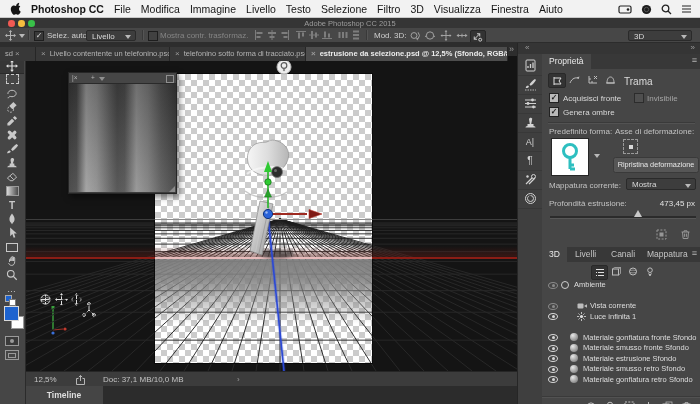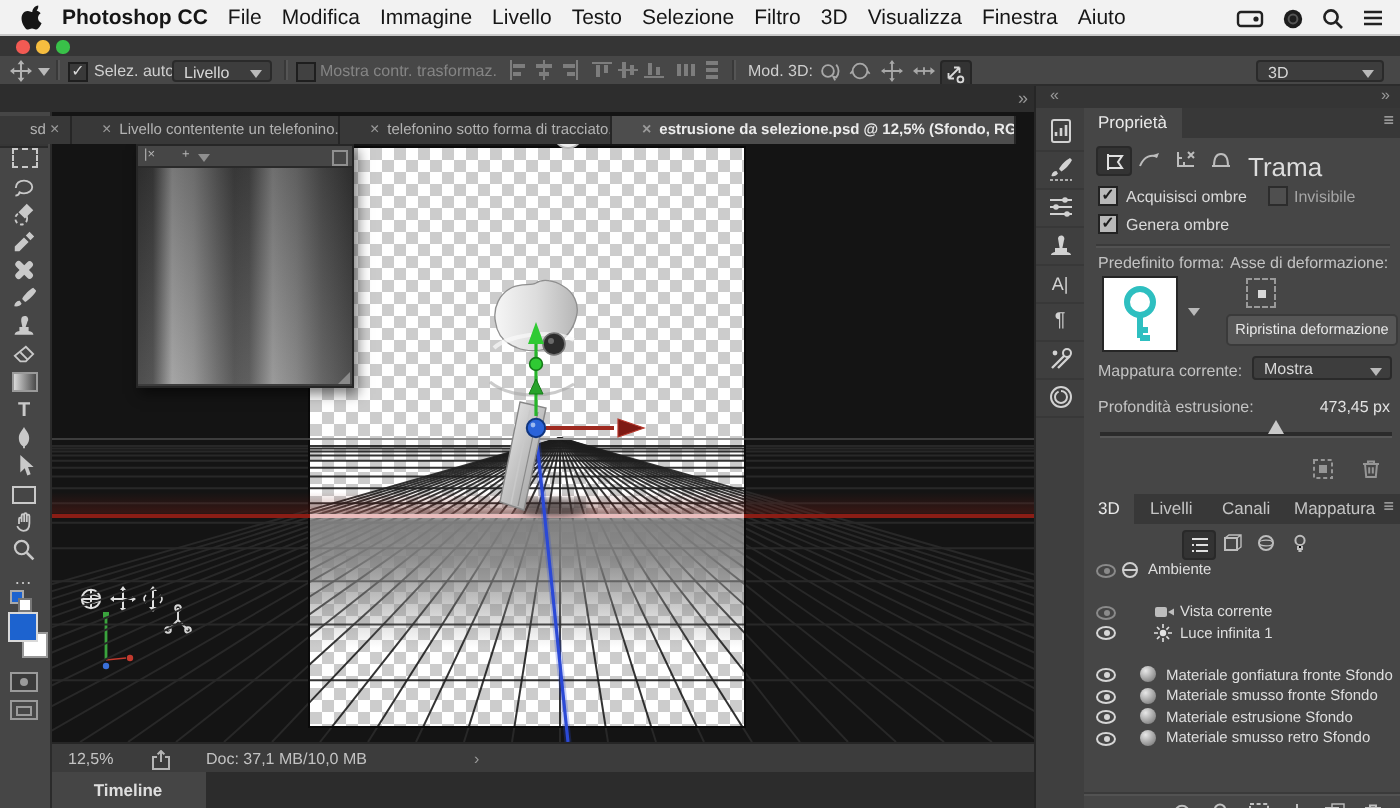"Adobe Photoshop CC 2015" span.t { html: none -> <span>Adobe Photoshop CC 2015</span> }
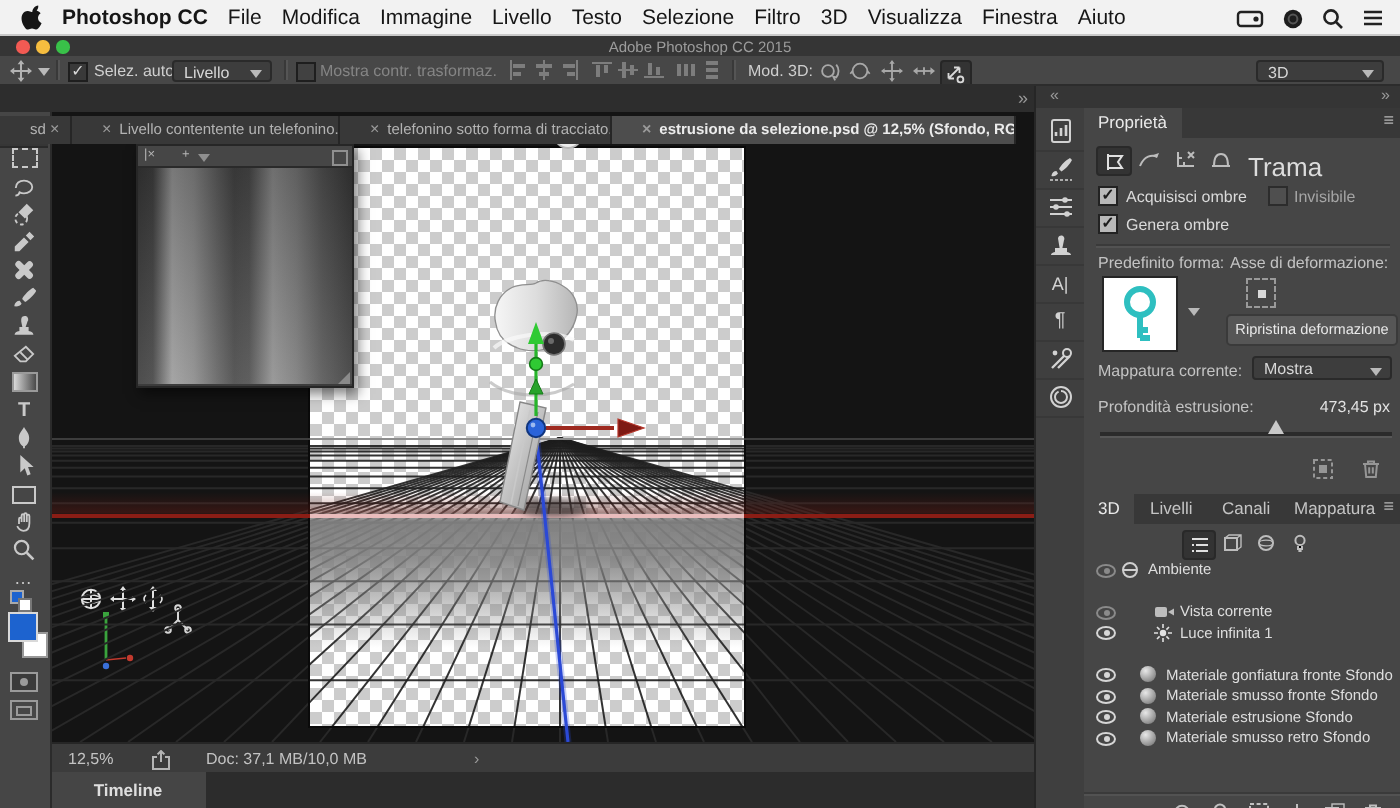"sd ×" .dtab { padding-left: 15px -> 5px; top: 16px -> 5px }
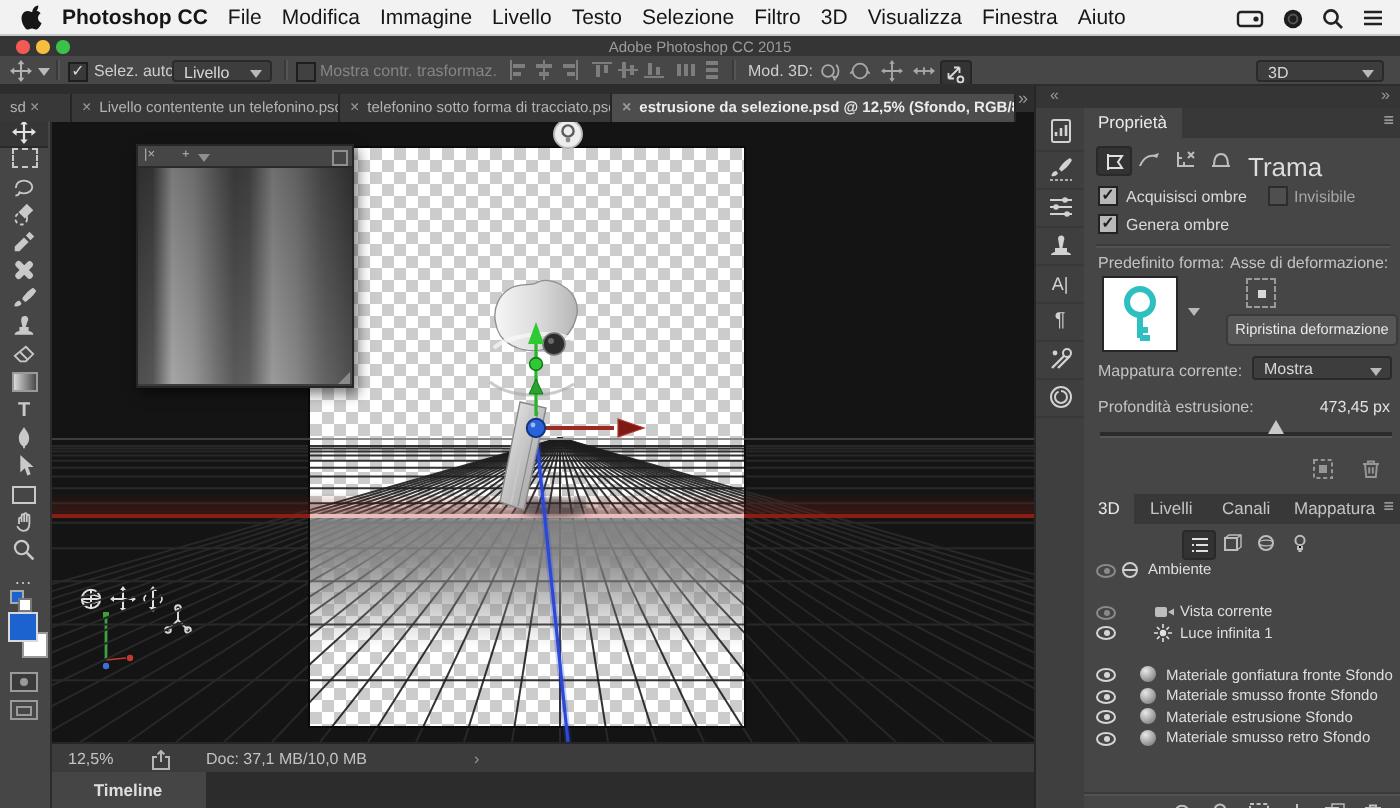"Trama" span.plabel { font-size: 13px -> 10px }
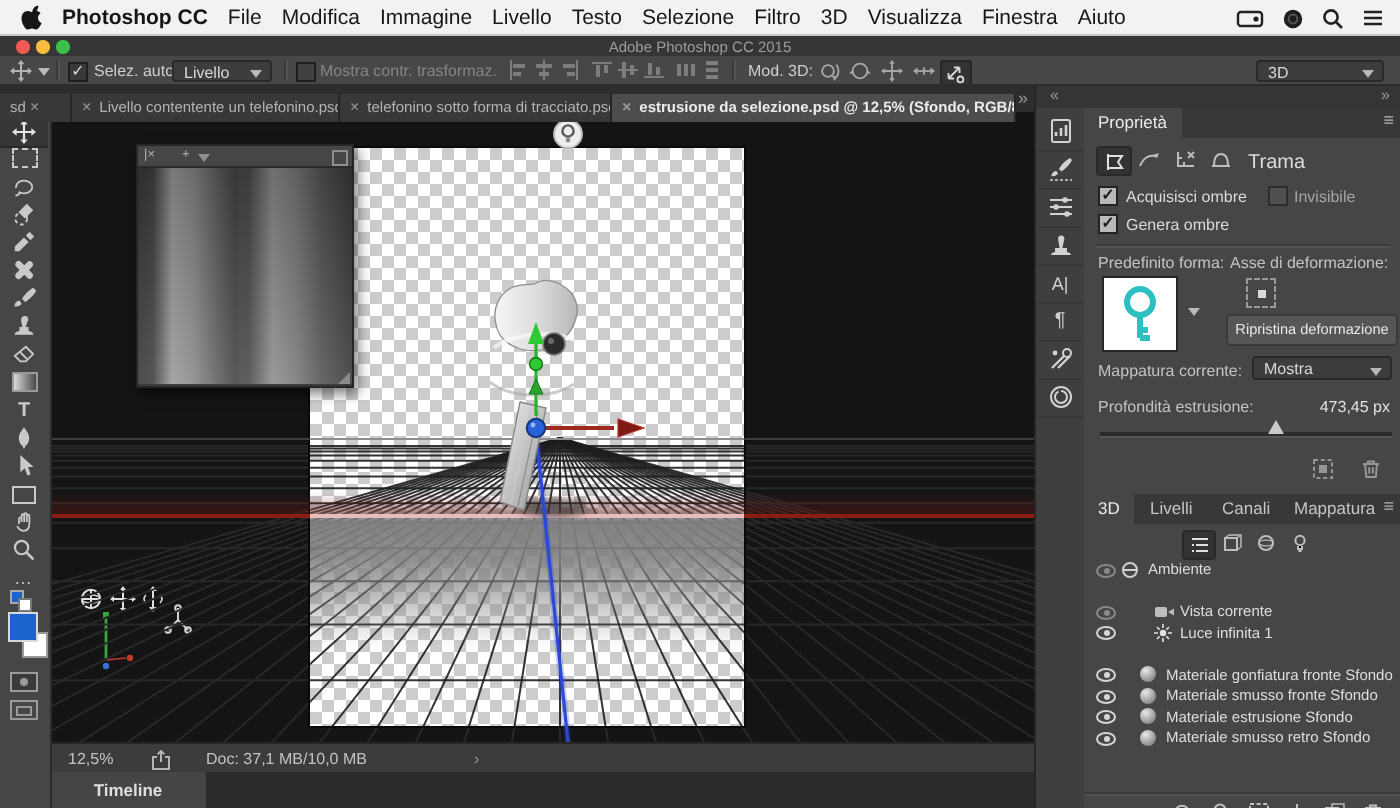"Acquisisci ombre" span.plabel { text: ombre -> fronte }
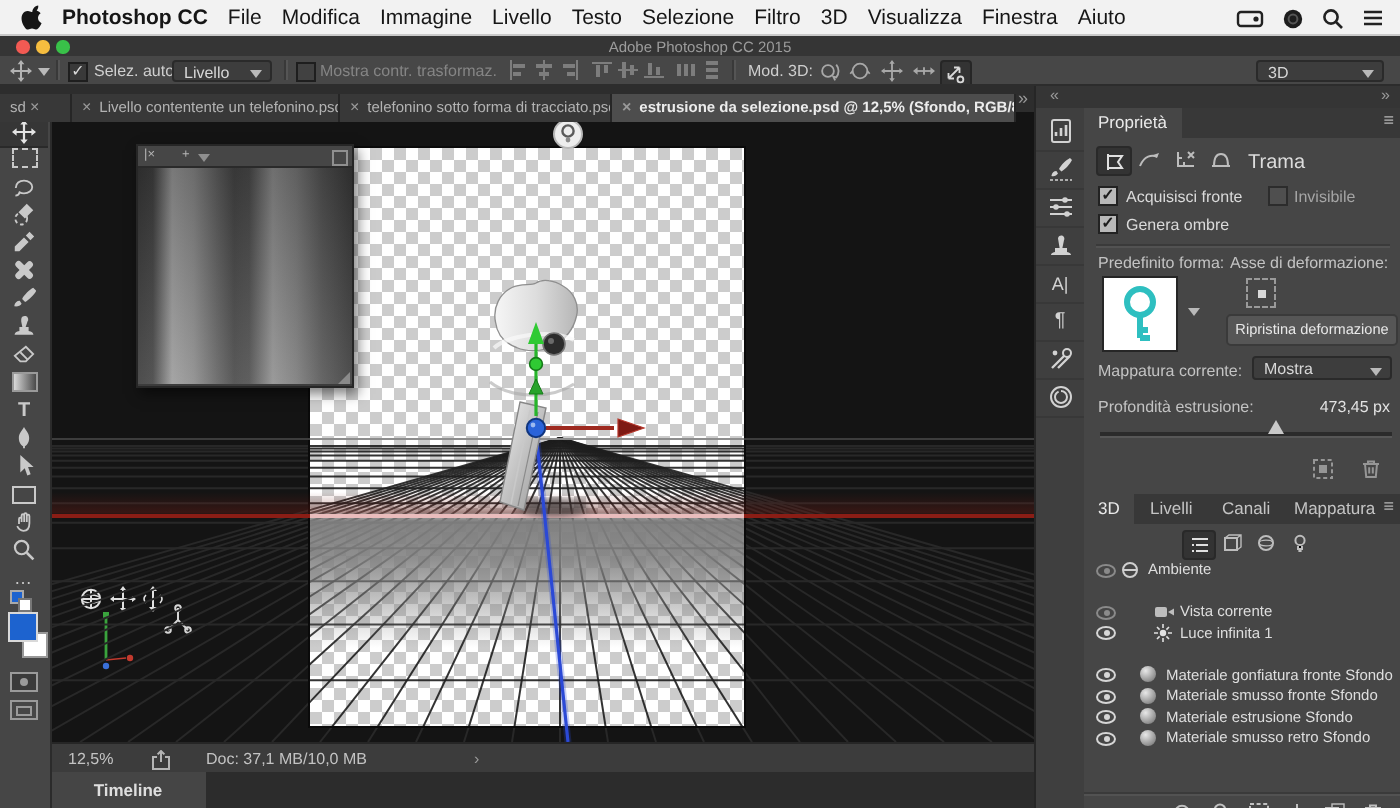"Materiale gonfiatura retro Sfondo" div.t3row { html: none -> <div> <span></span> <span></span> <span>Materiale gonfiatura retro Sfondo</span> </div> }
